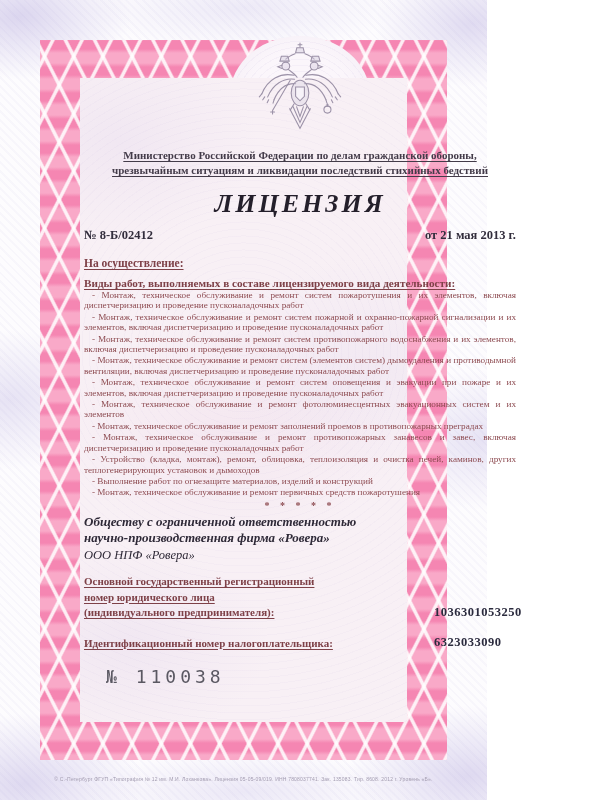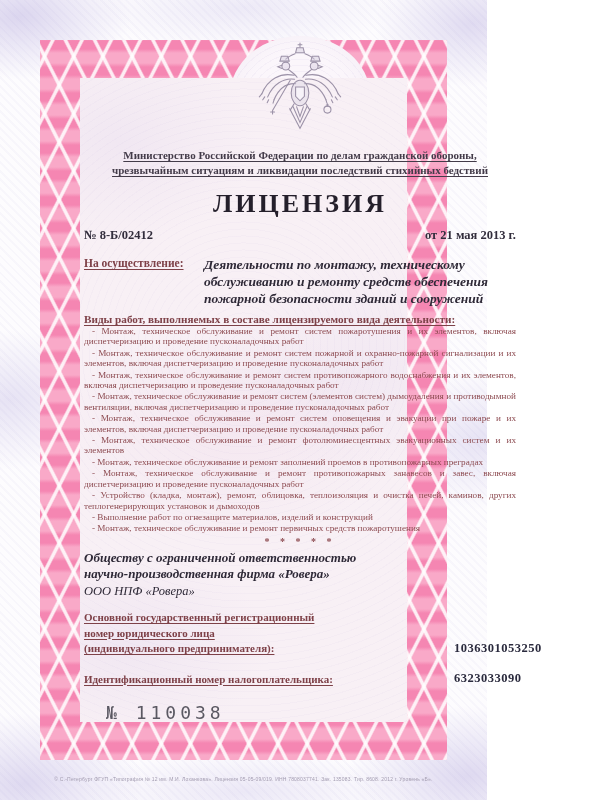"ЛИЦЕНЗИЯ" .doc-title { font-style: none -> italic }
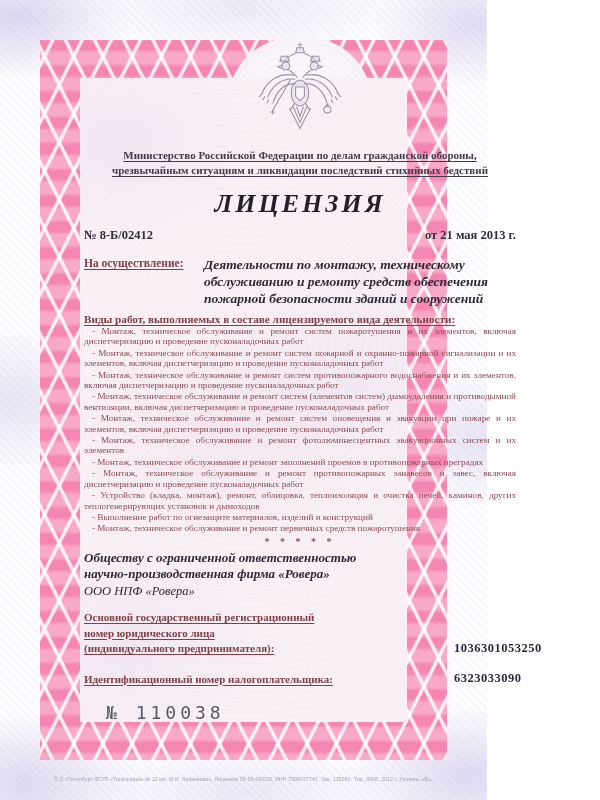"Деятельности по монтажу, техническому" span.granted-text { html: <span>Деятельности по монтажу, техническому обслуживанию и ремонту средств обеспечения пожарной безопасности зданий и сооружений</span> -> none }
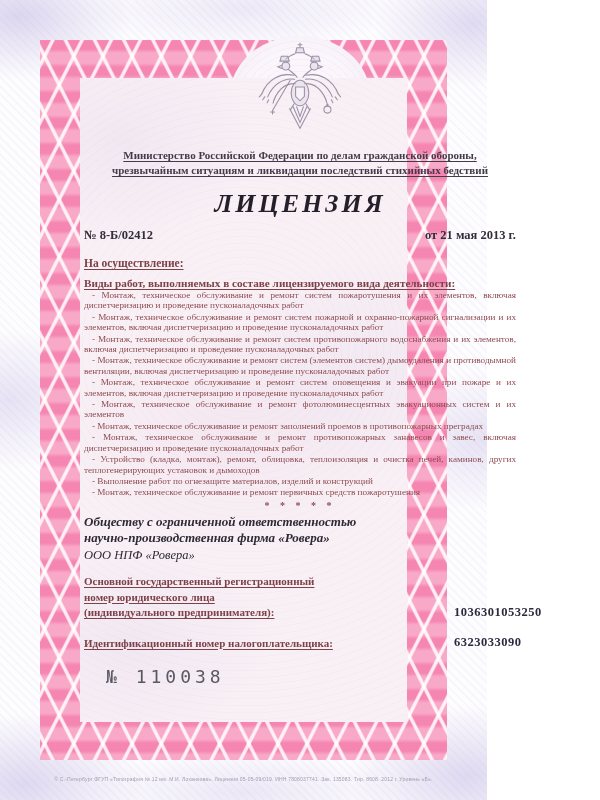"1036301053250" .num-val { margin-left: 20px -> none }
